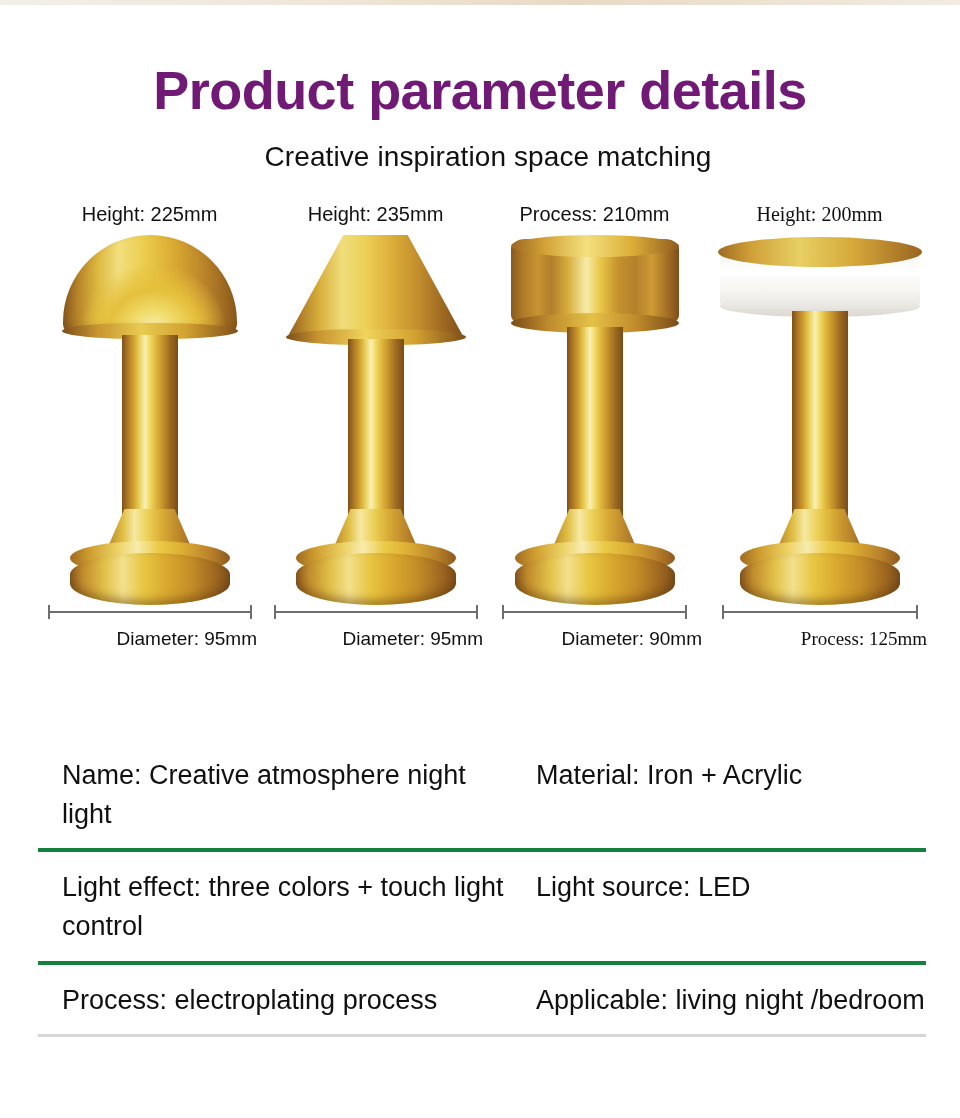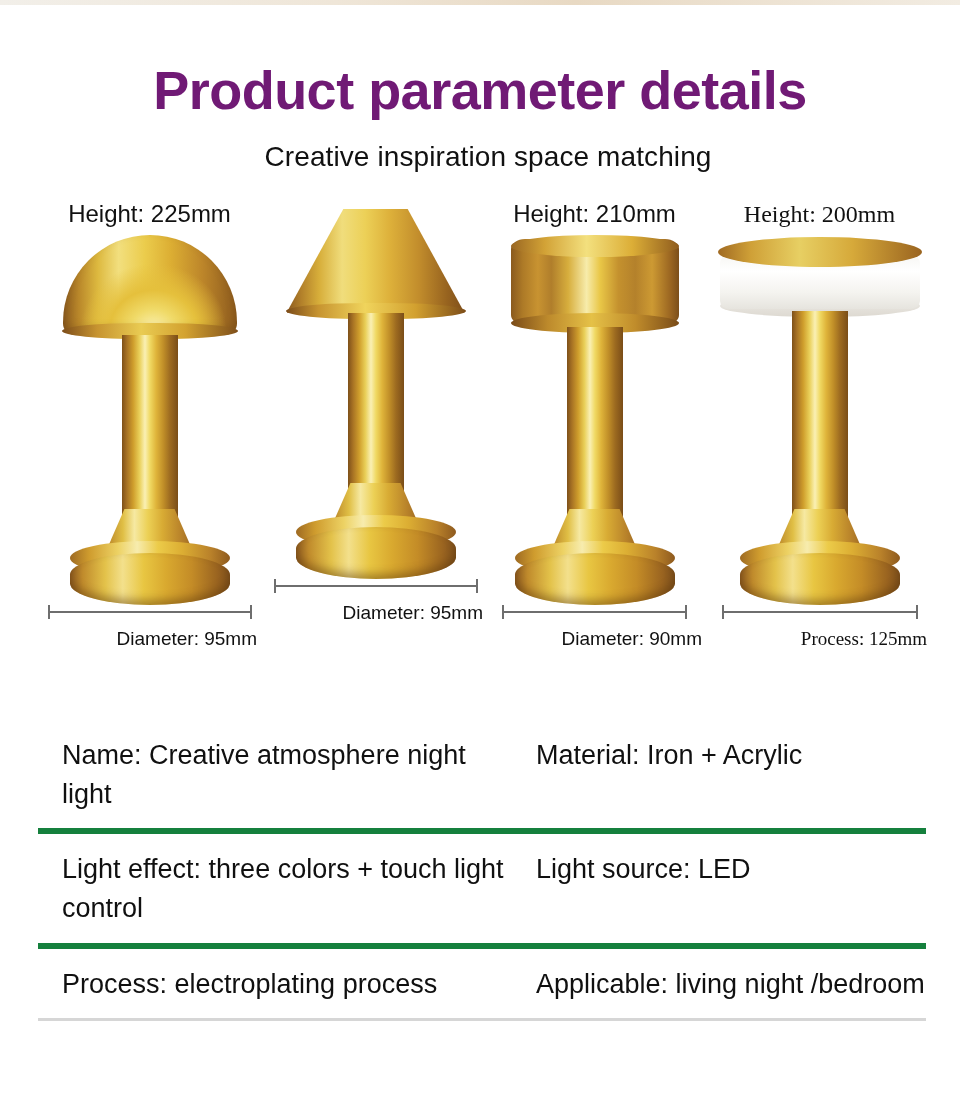"Height: 225mm" .height-label { font-size: 24px -> 20px }
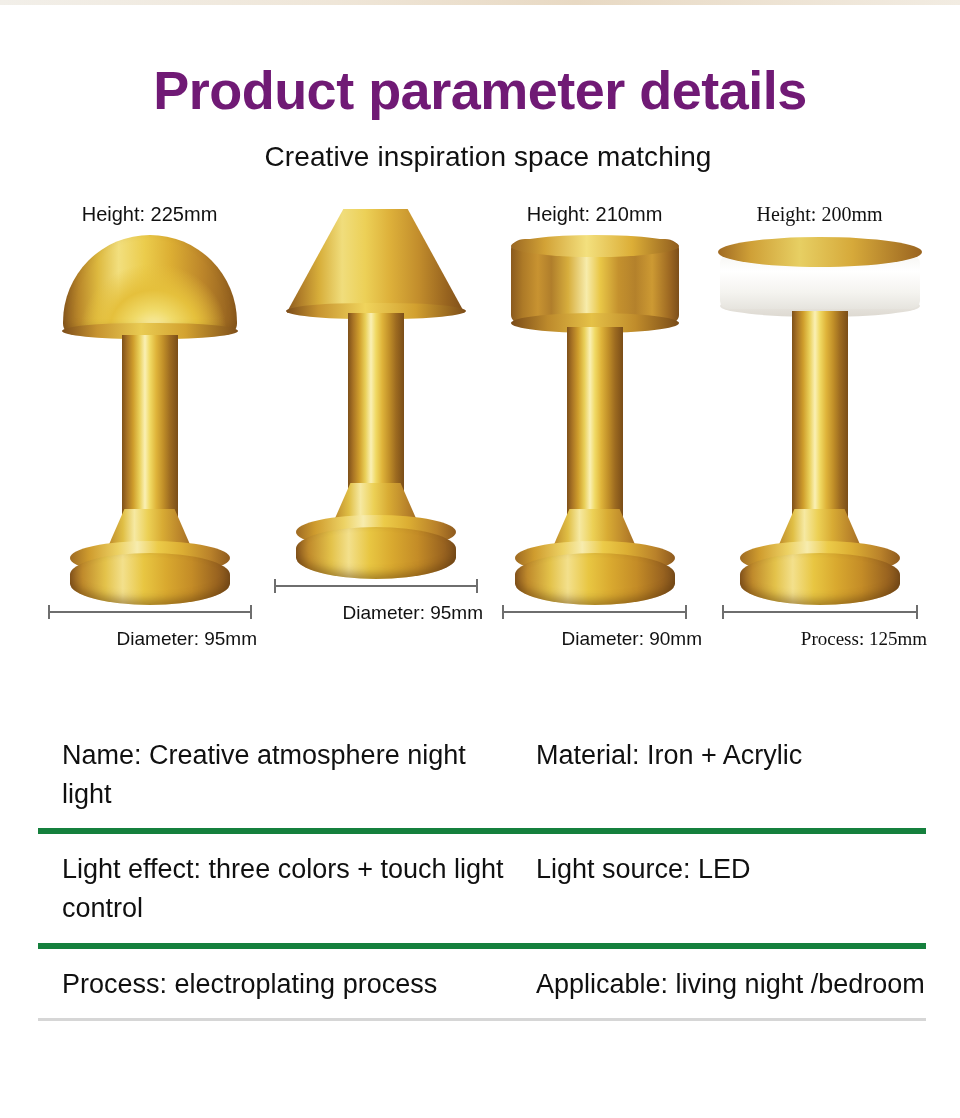"Height: 235mm" div.height-label { html: none -> <div>Height: 235mm</div> }
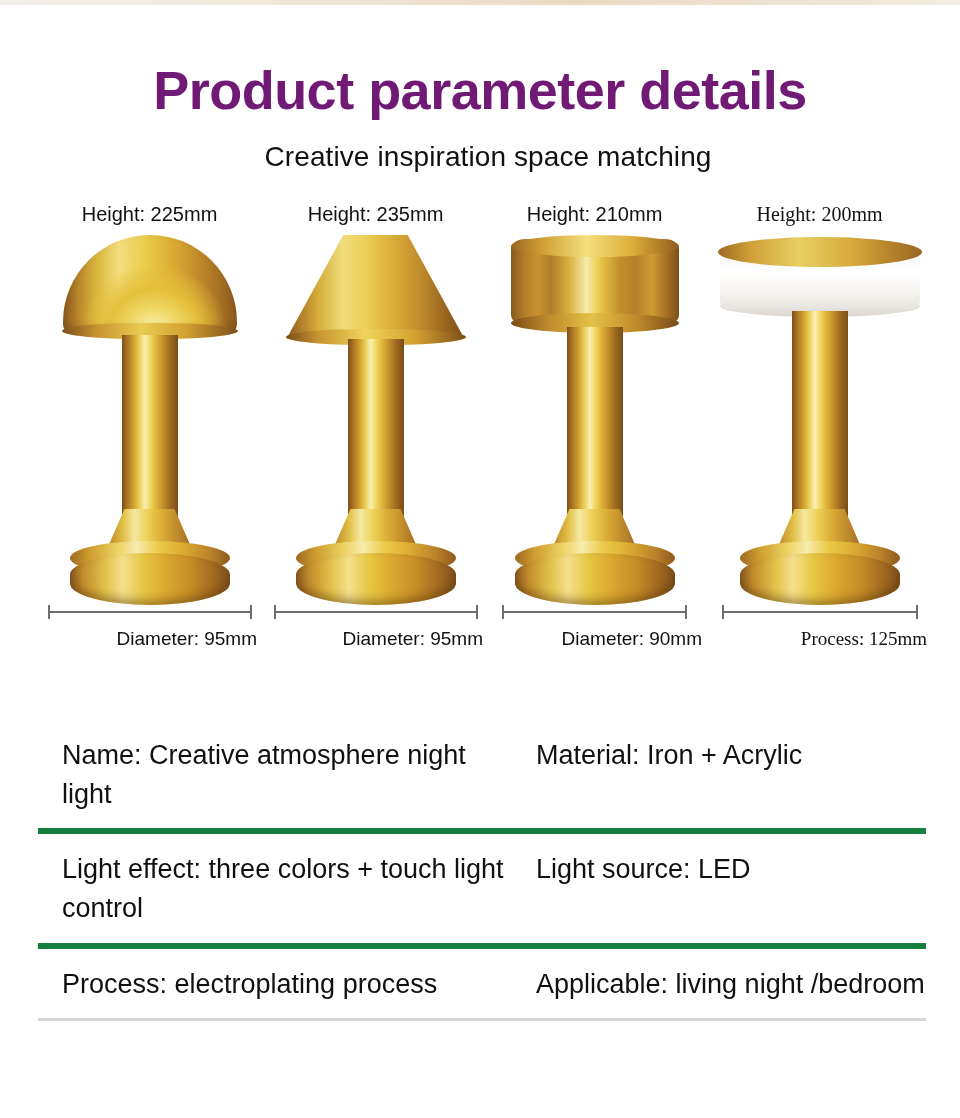"Height: 210mm" div.height-label { text: Height -> Process }
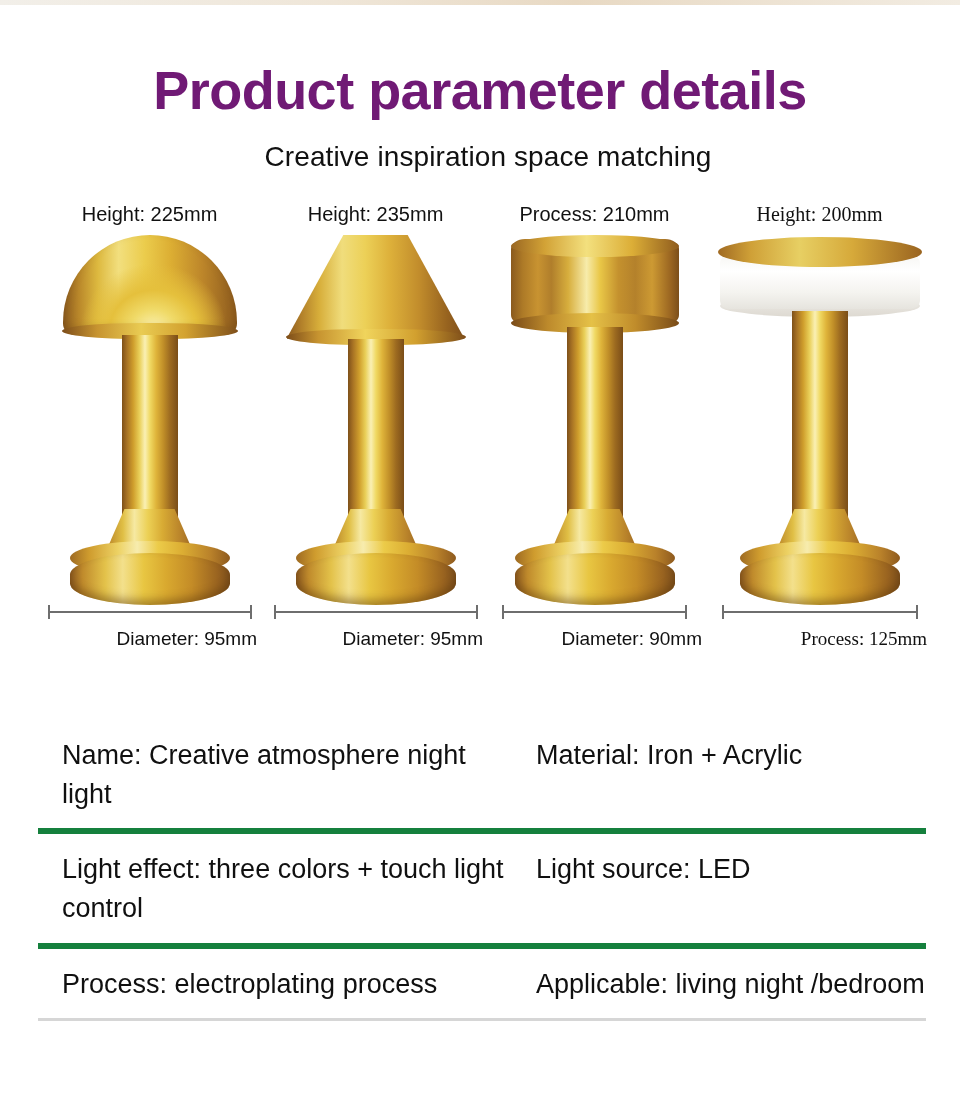"Name: Creative atmosphere night light" .spec-table { top: 732px -> 752px }
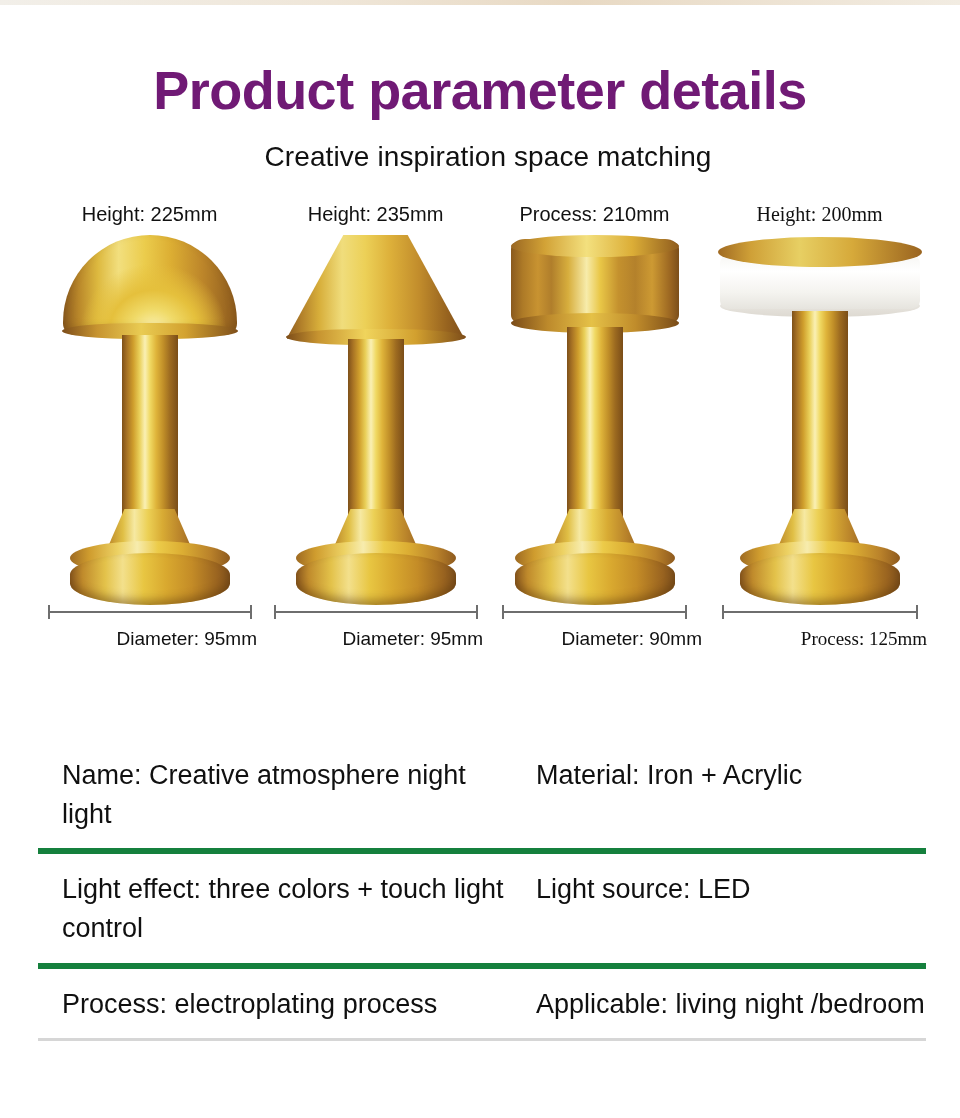"Light effect: three colors +" .spec-row { border-top: 6px solid #15803d -> 4px solid #15803d }
